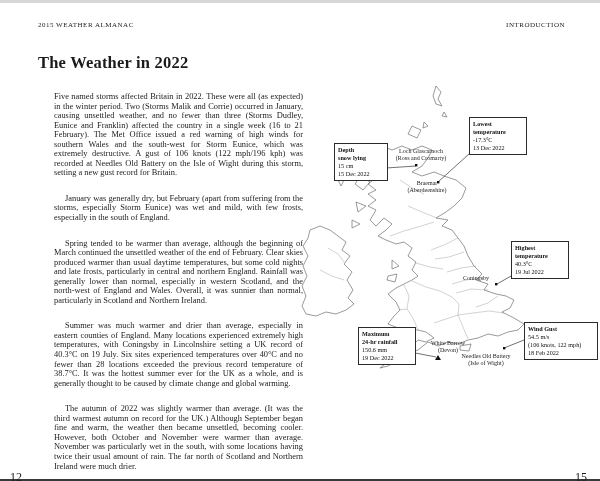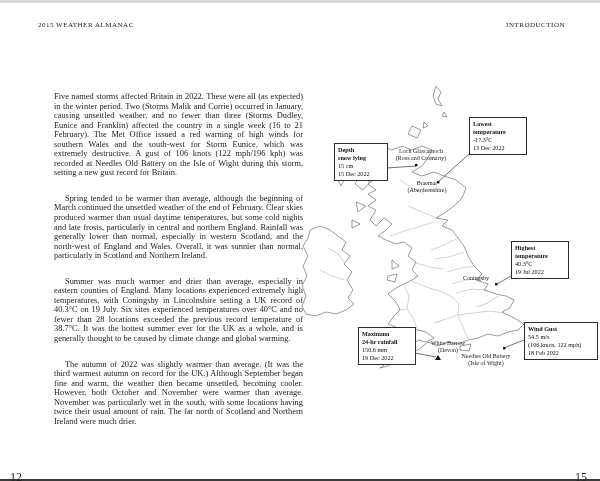"The Weather in 2022" h1.chapter-title { html: none -> <h1>The Weather in 2022</h1> }
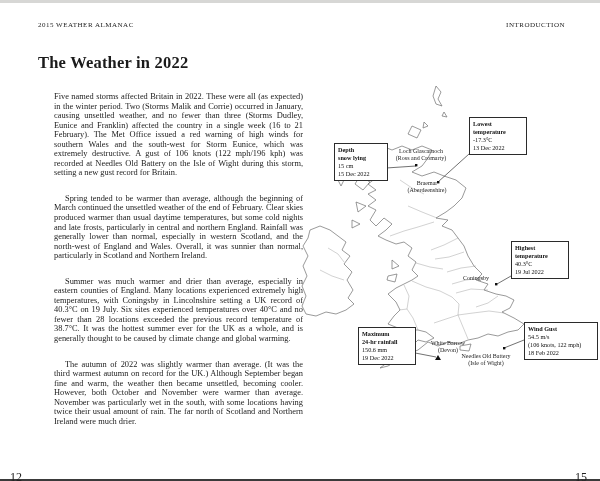"January was generally dry, but" p { html: none -> <p>January was generally dry, but February (apart from suffering from the storms, especially Storm Eunice) was wet and mild, with few frosts, especially in the south of England.</p> }
